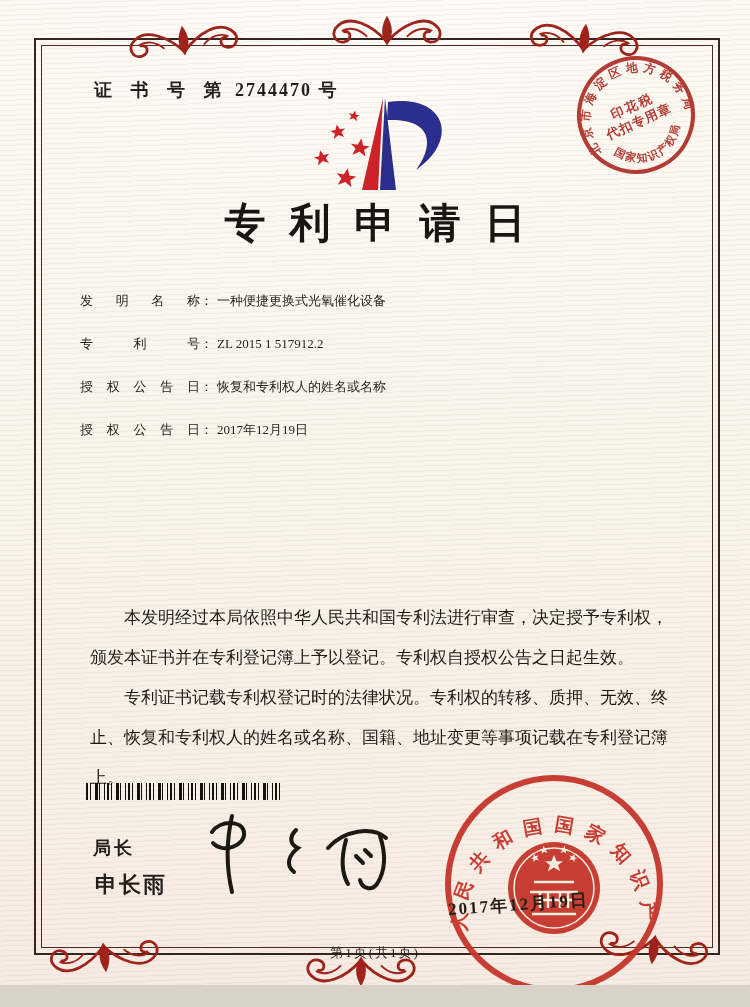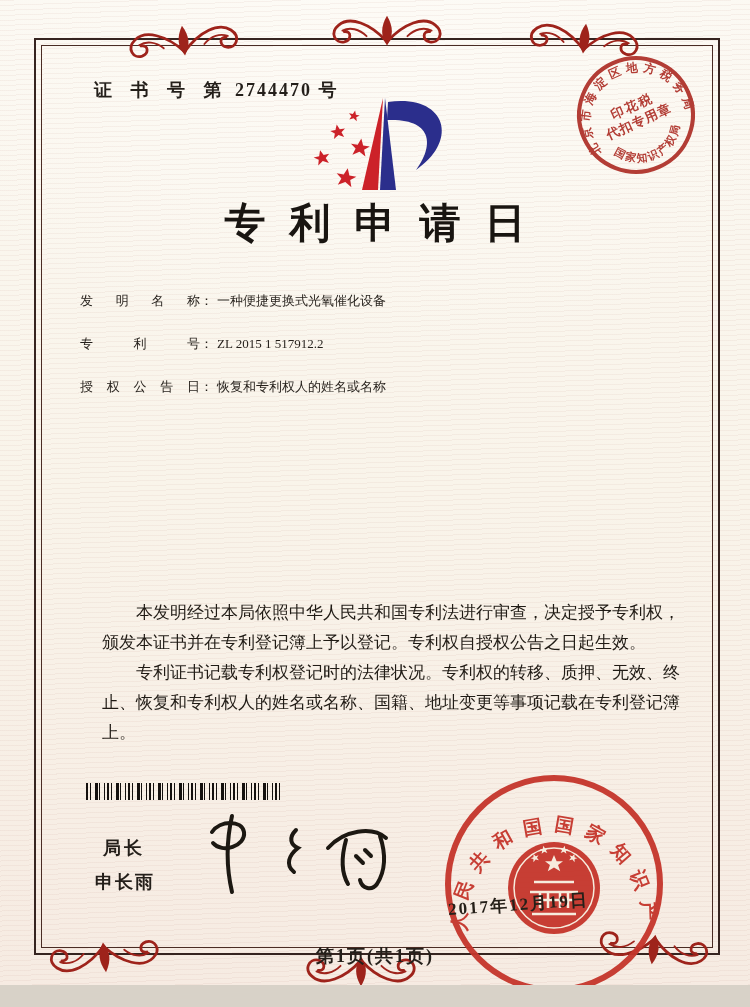"授权公告日： 2017年12月19日" div.frow { html: none -> <div> <span>授权公告日</span><span>：</span><span>2017年12月19日</span> </div> }
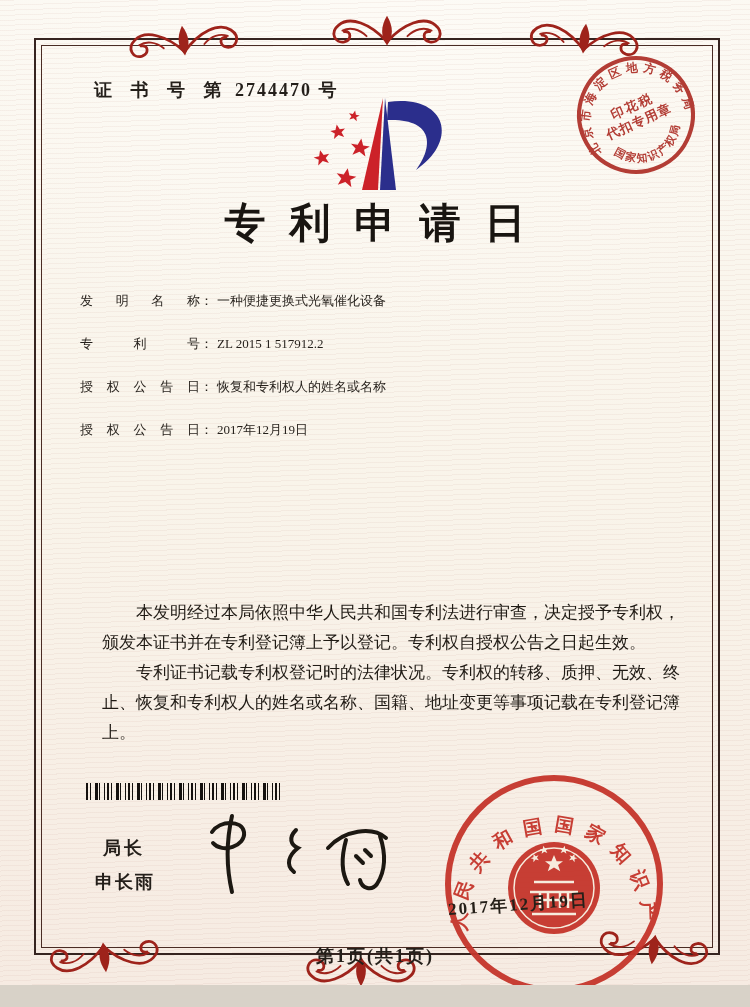"本发明经过本局依照中华人民共和国专利法进行审查，决定授予专利权，颁发本证书并在专" .body { left: 102px -> 90px; line-height: 30px -> 40px }
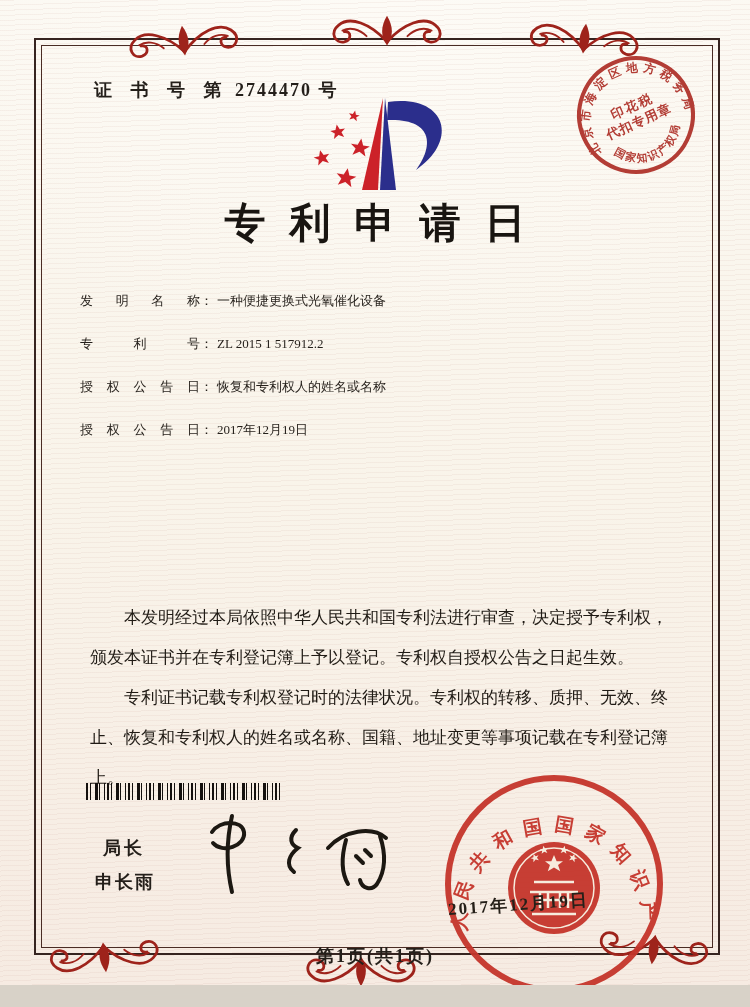"局长" .signer-title { left: 103px -> 93px }
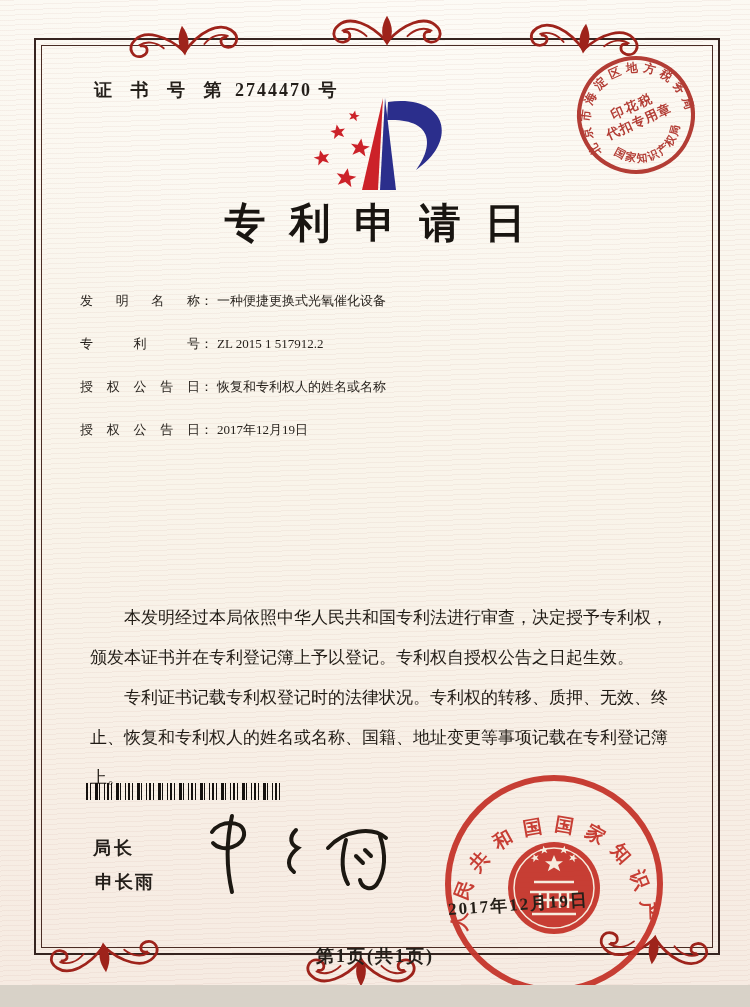"申长雨" .signer-name { font-size: 18px -> 22px }
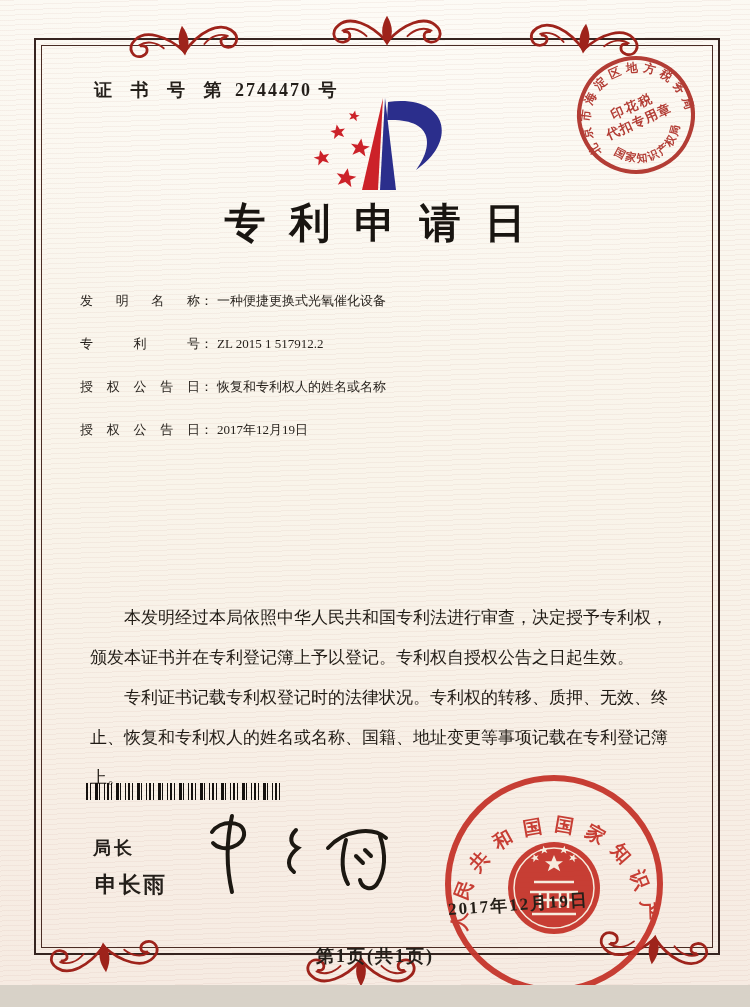"第1页(共1页)" .footer { font-size: 18px -> 13px; font-weight: 700 -> 400 }
